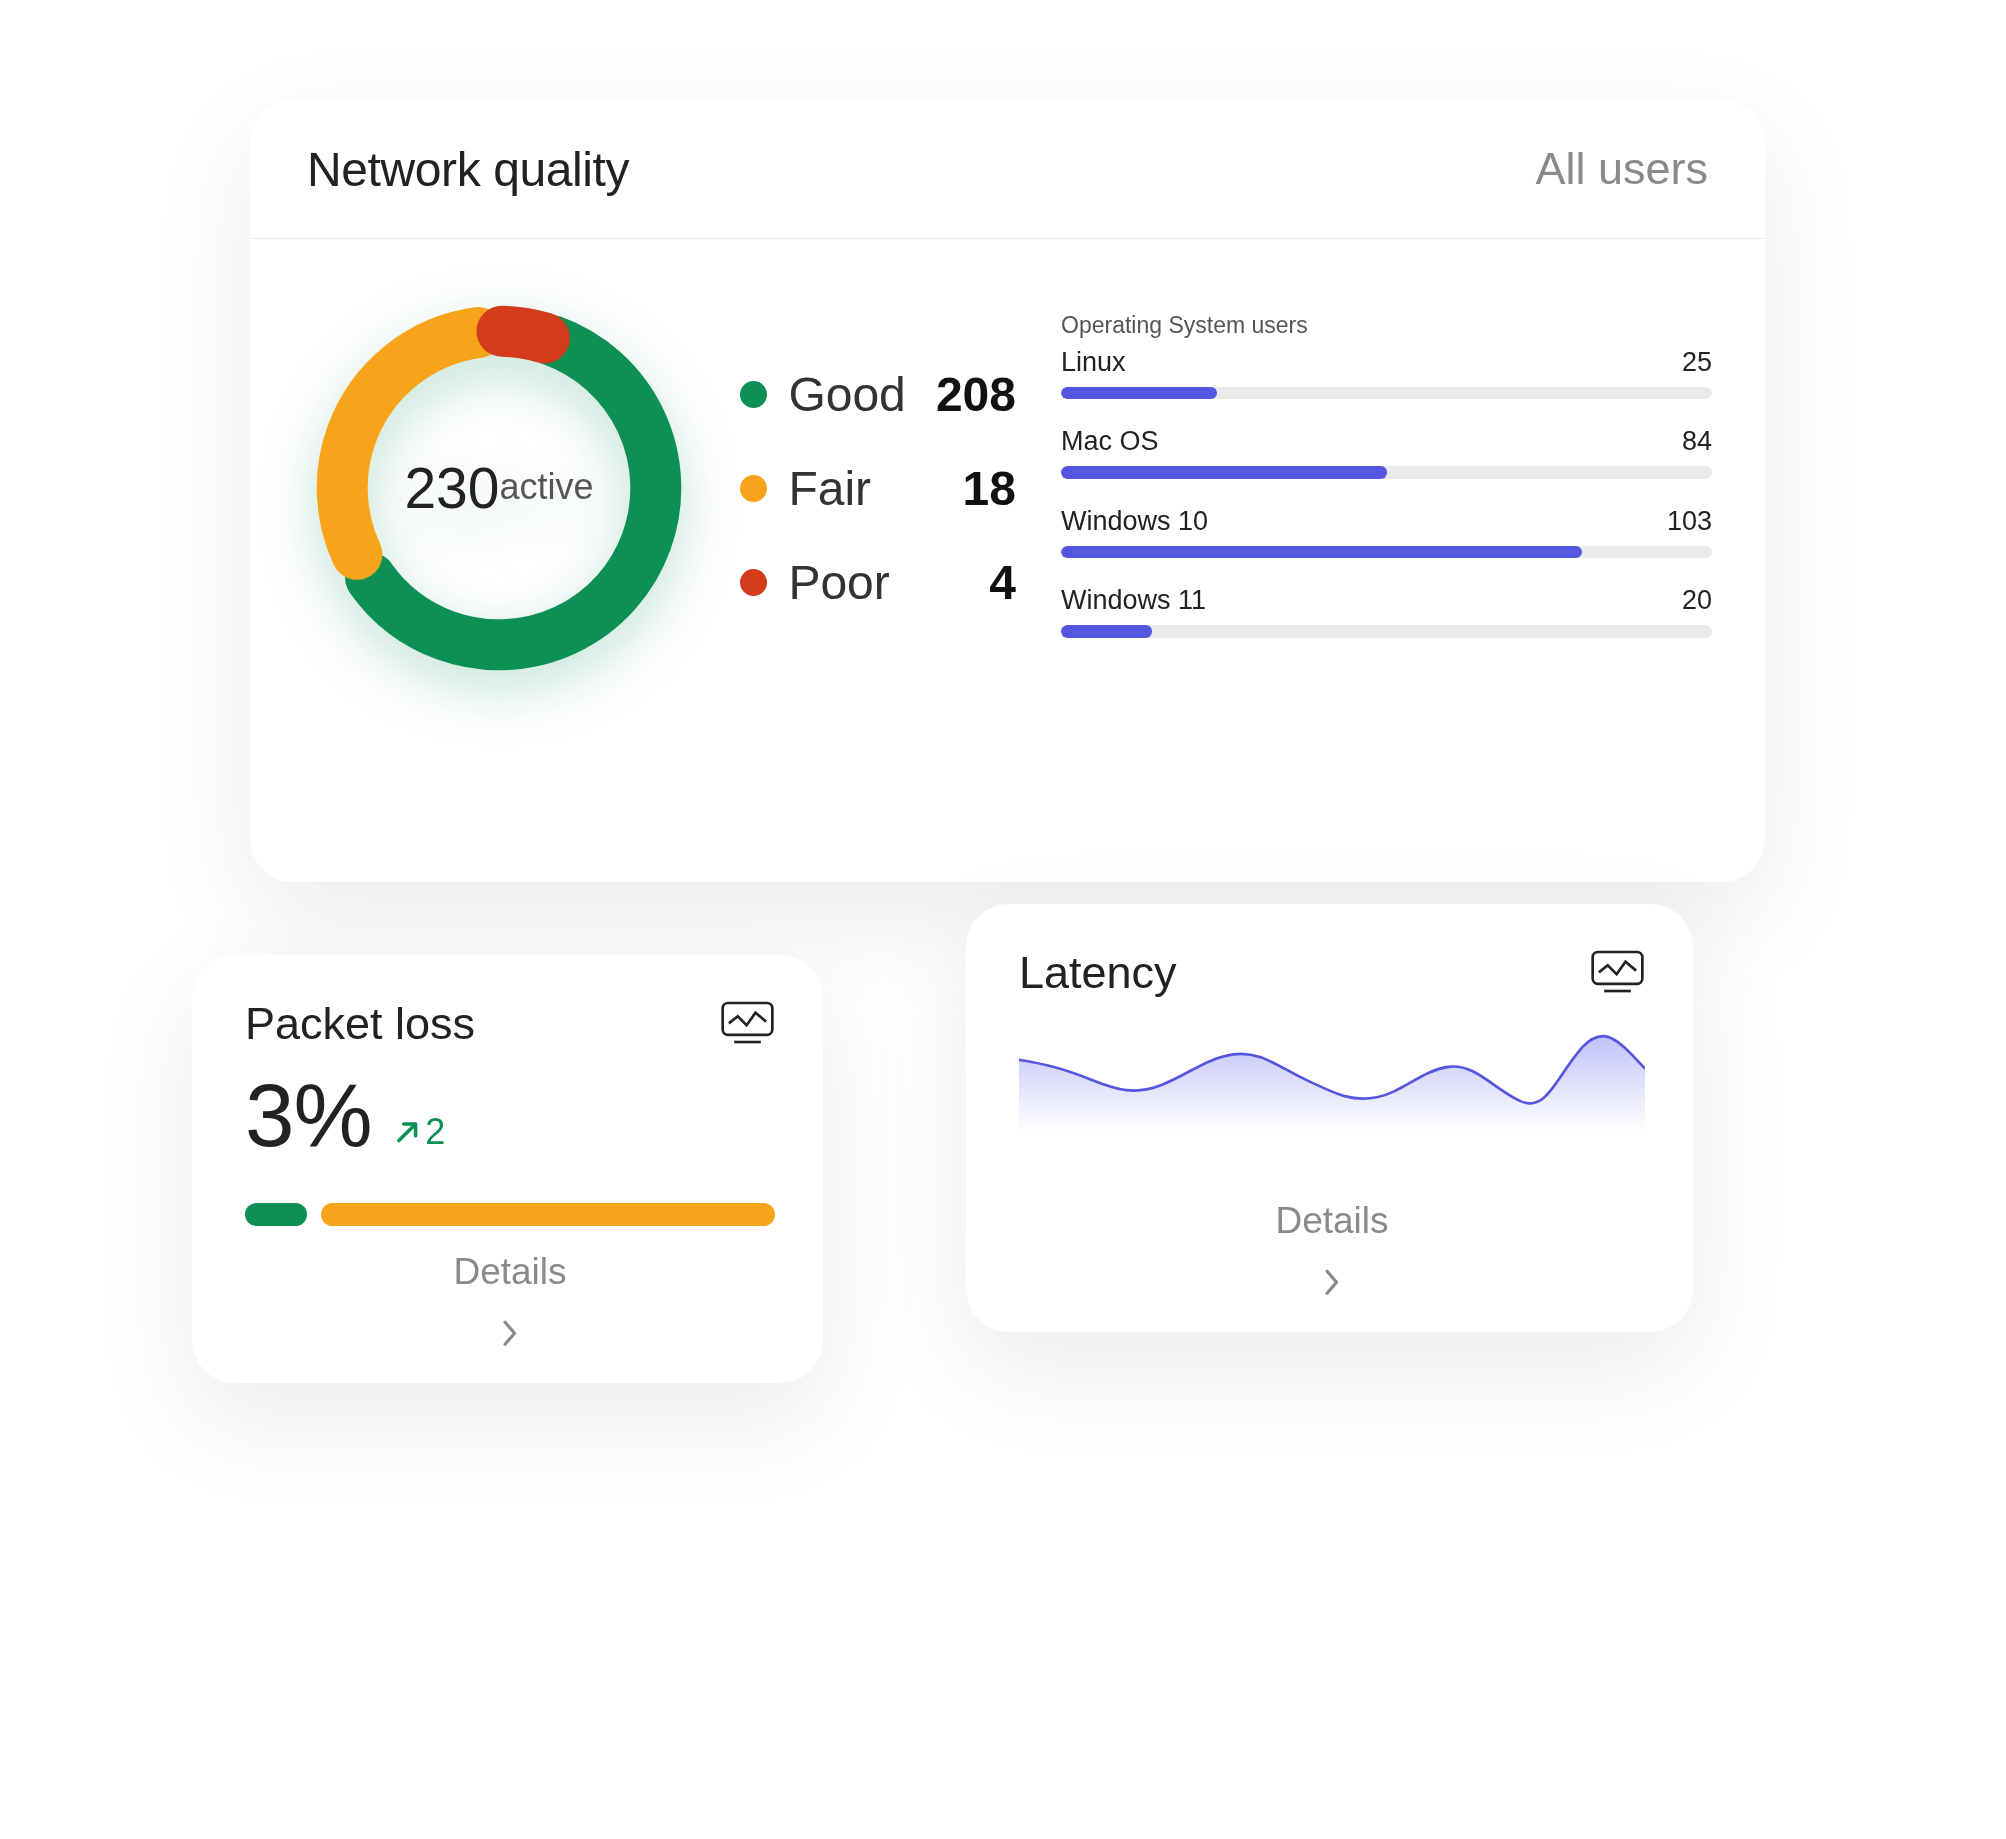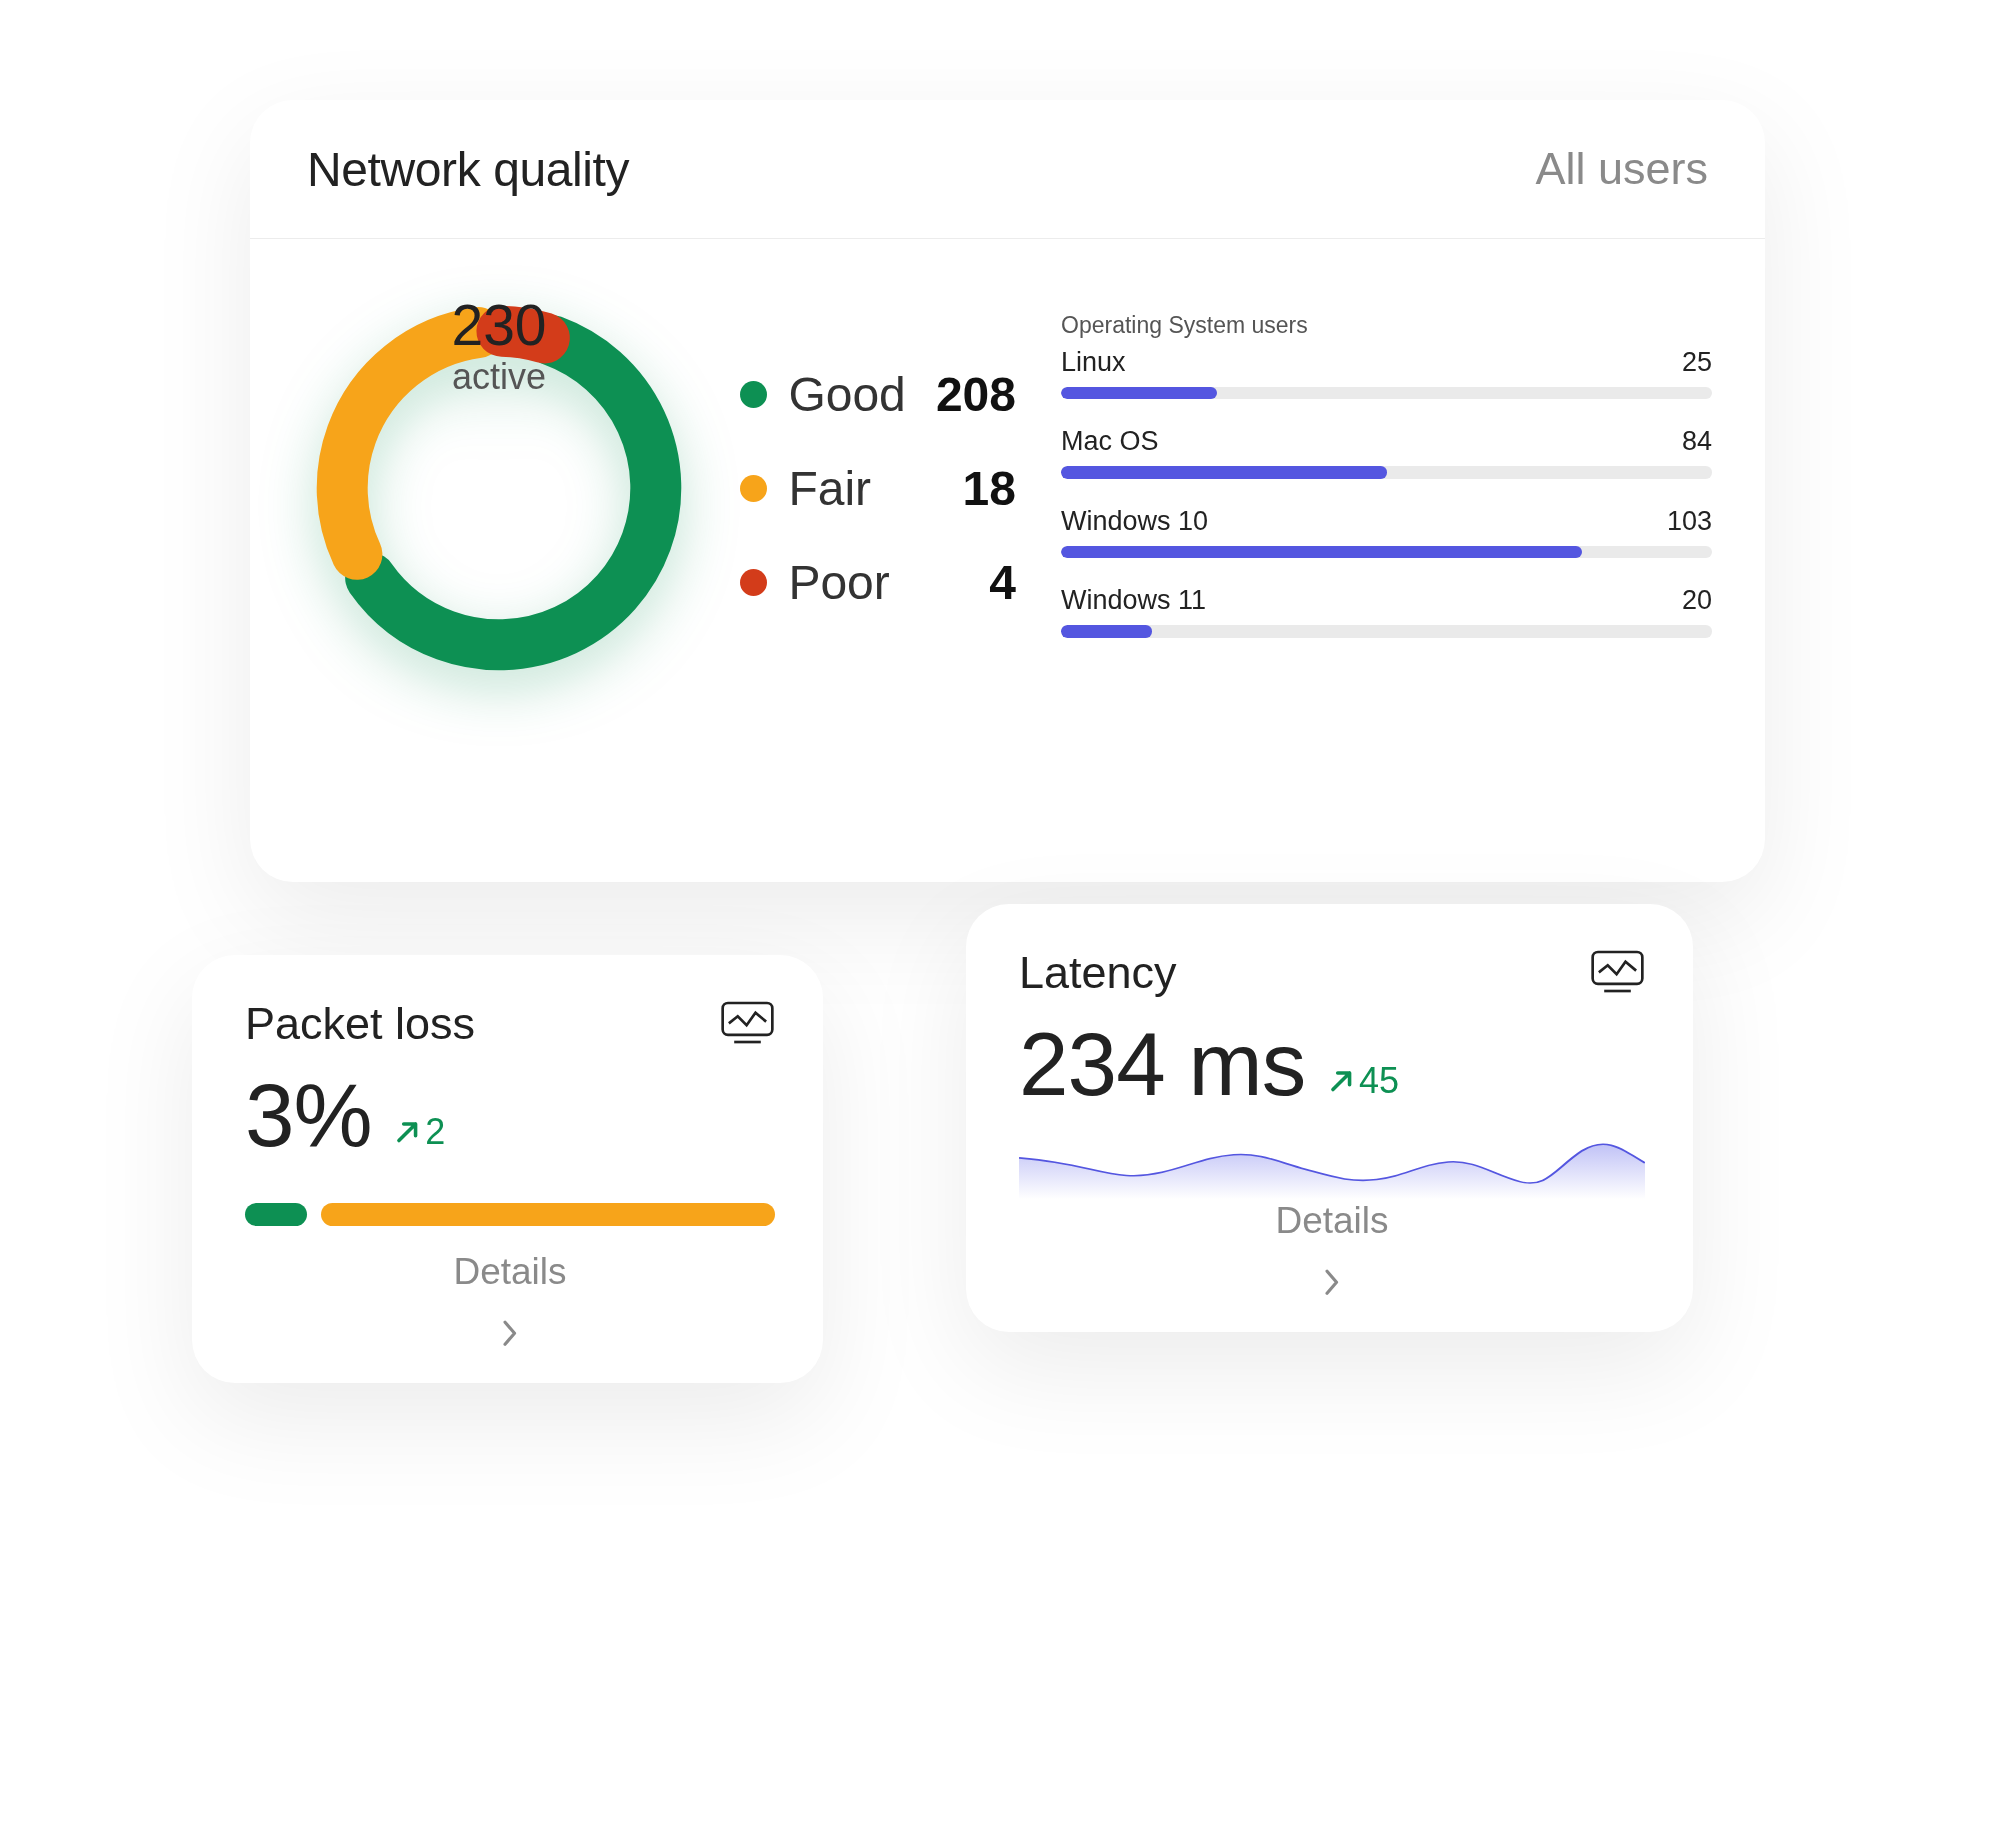"230" .donut-center { flex-direction: column -> row; justify-content: none -> center }
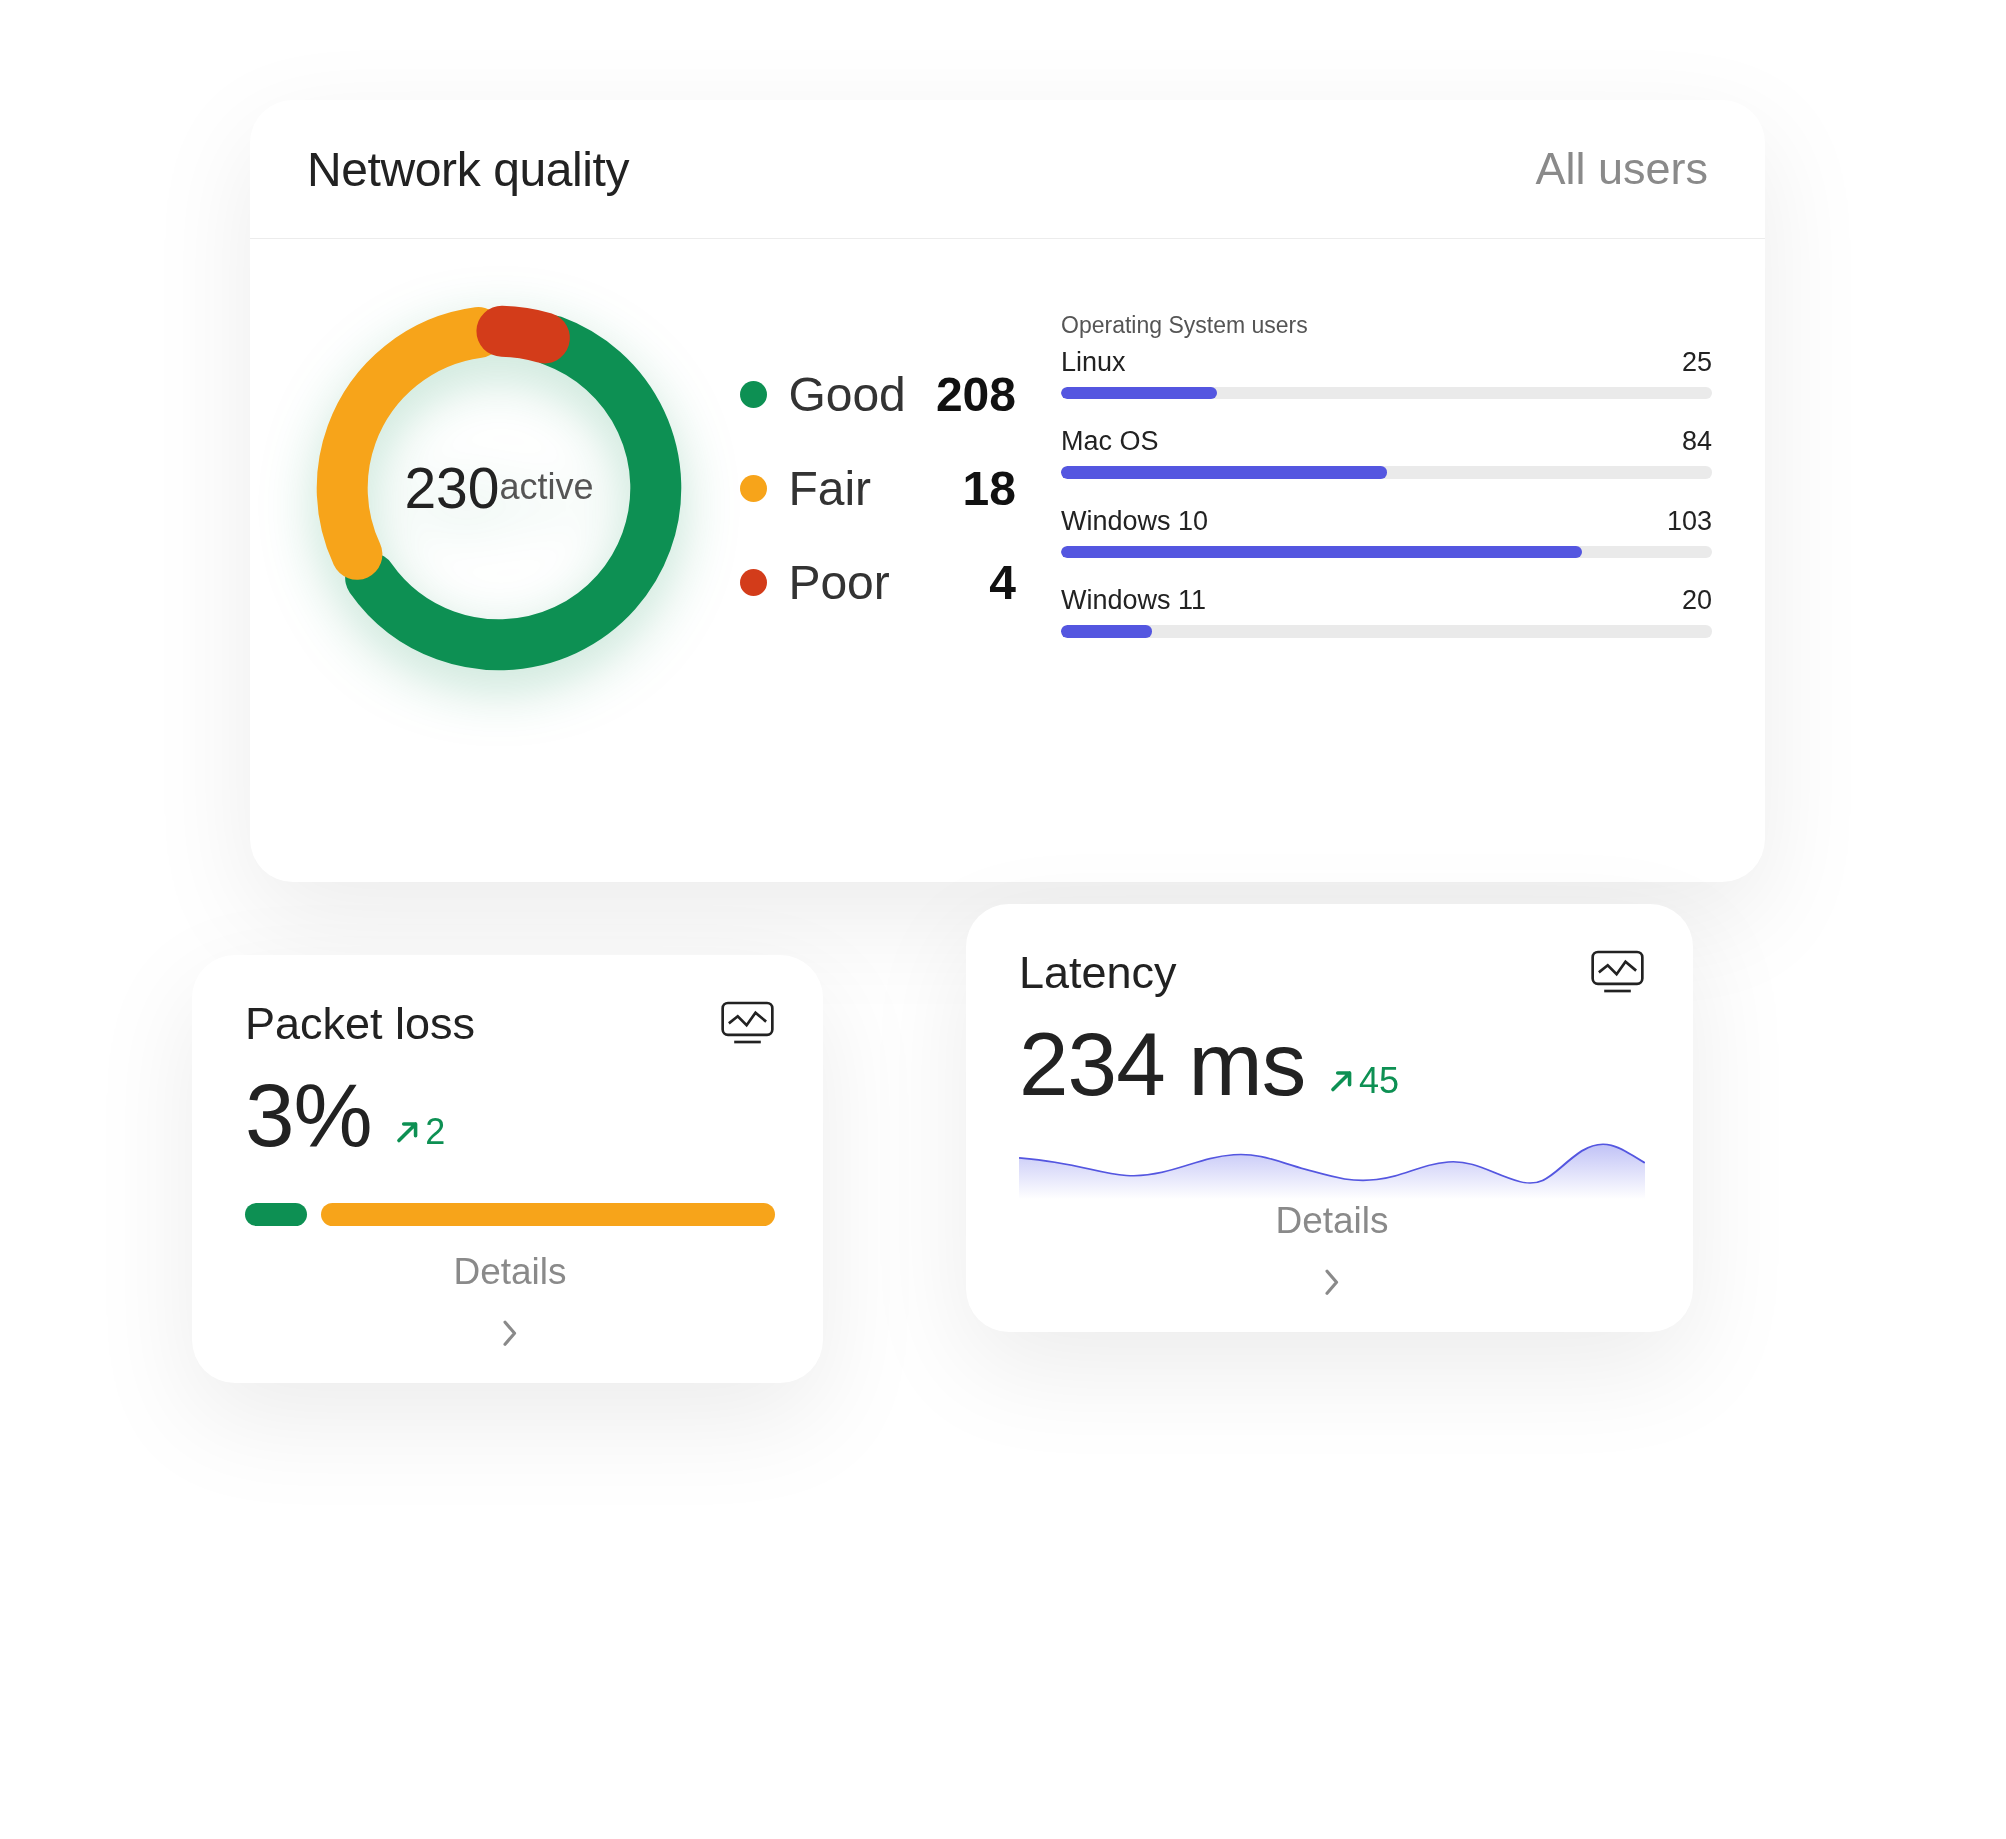"234 ms" div.sm-value-row { html: <div> <div>234 ms</div> <div> <svg> <path></path> </svg> <span>45</span> </div> </div> -> none }
